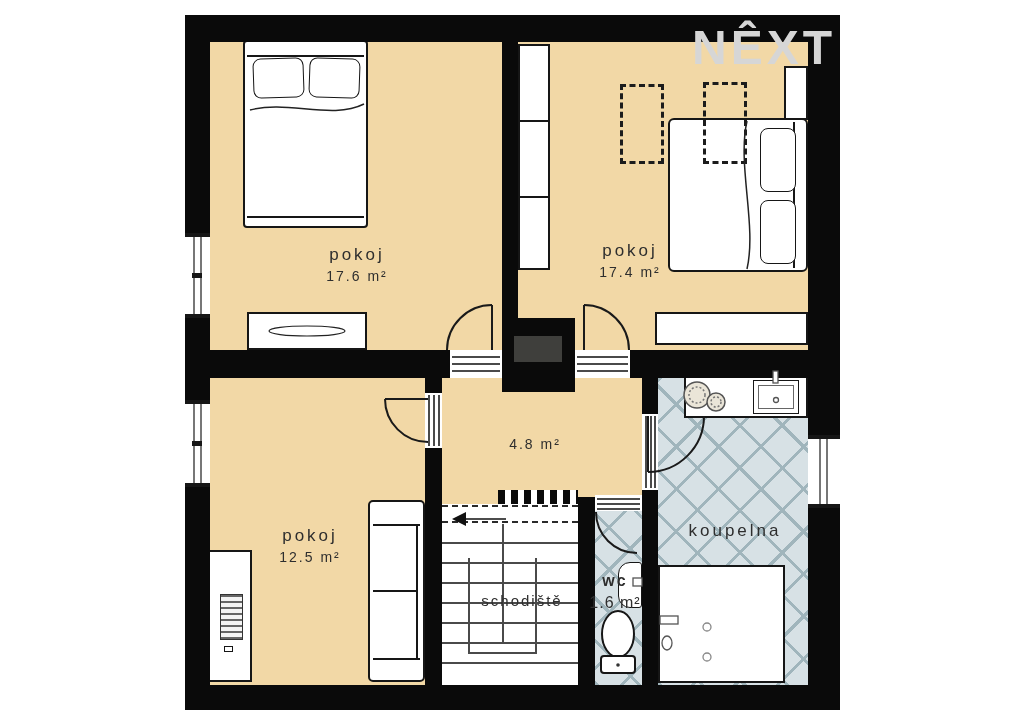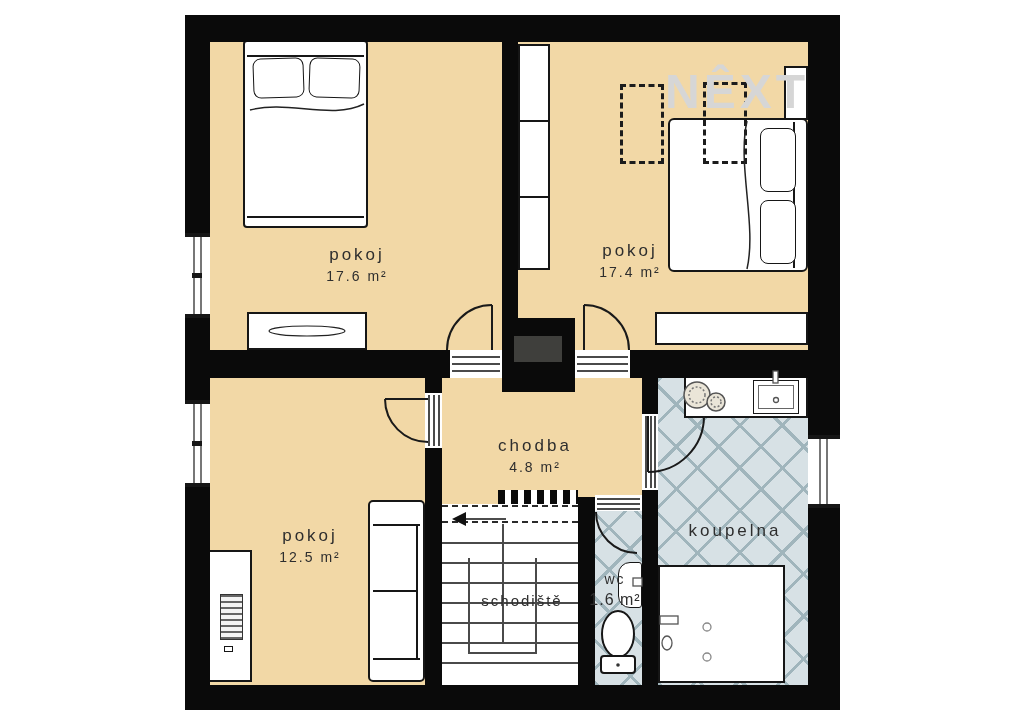"NÊXT" .watermark { left: 665px -> 692px; margin-top: 44px -> none }
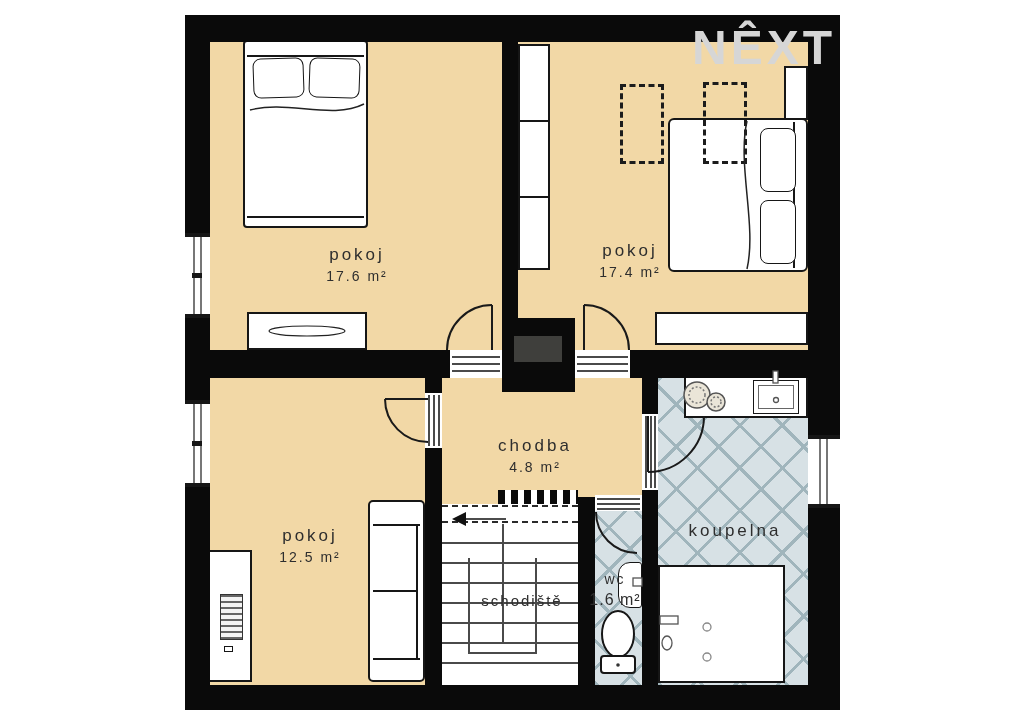"chodba" div.rname { html: <div>chodba</div> -> none }
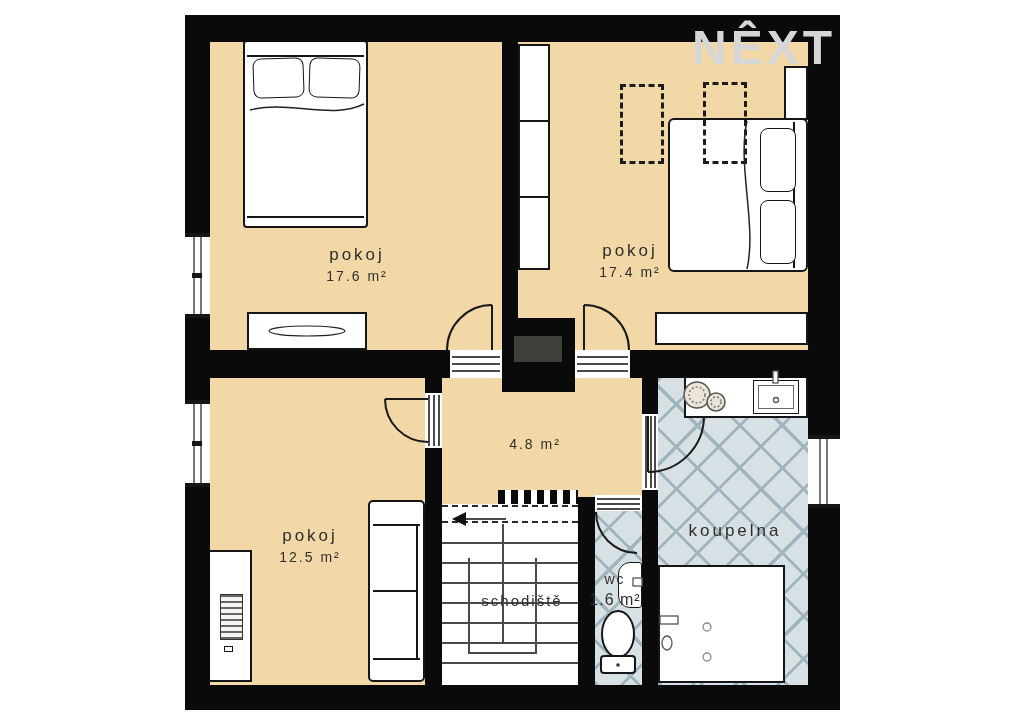"wc" .room-label.small .rname { font-size: 14px -> 16px; font-weight: none -> bold }
